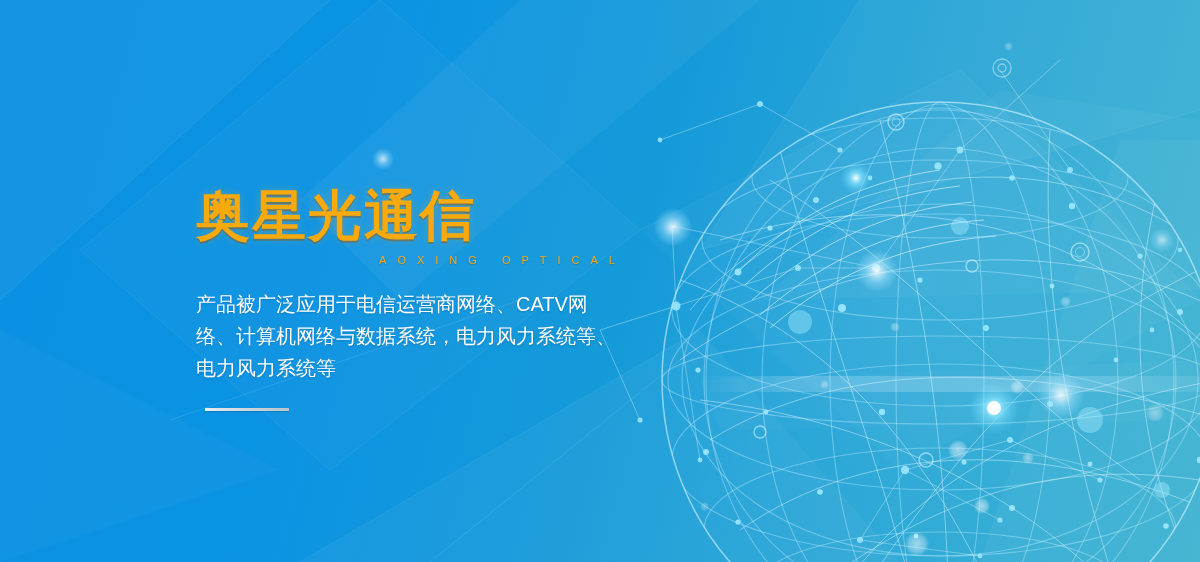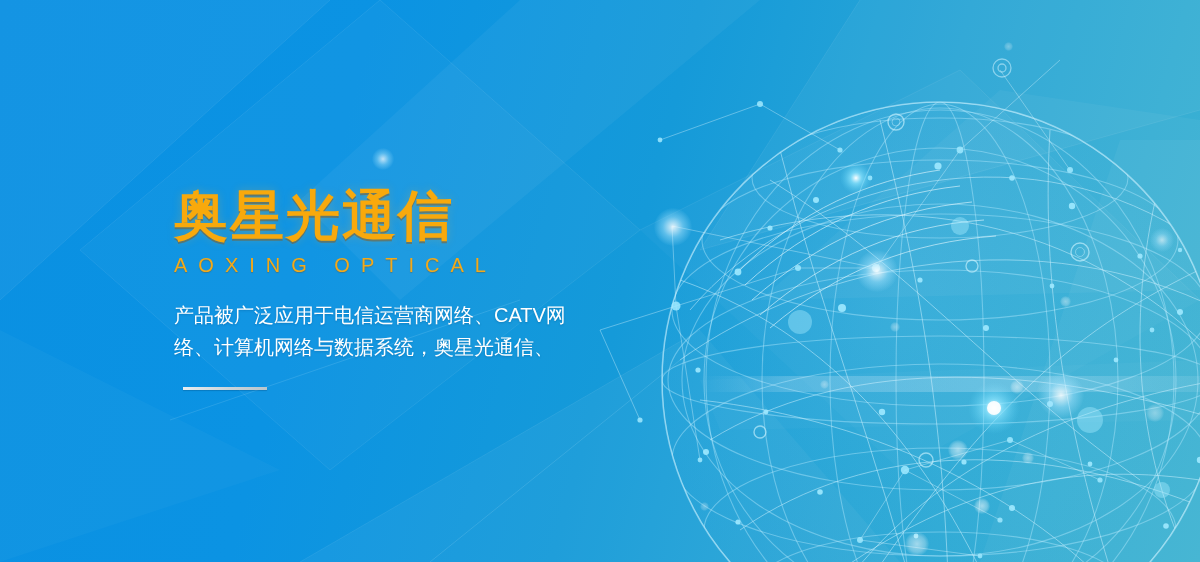"奥星光通信" .content { left: 174px -> 196px }
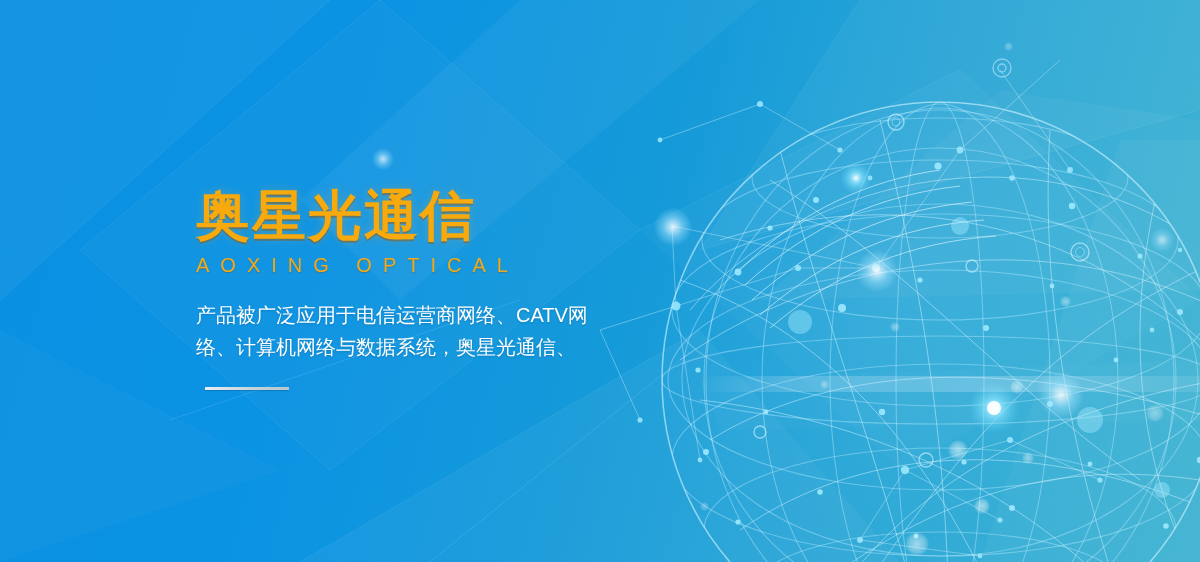"AOXING OPTICAL" .subtitle { font-size: 20px -> 11px; text-align: none -> right }
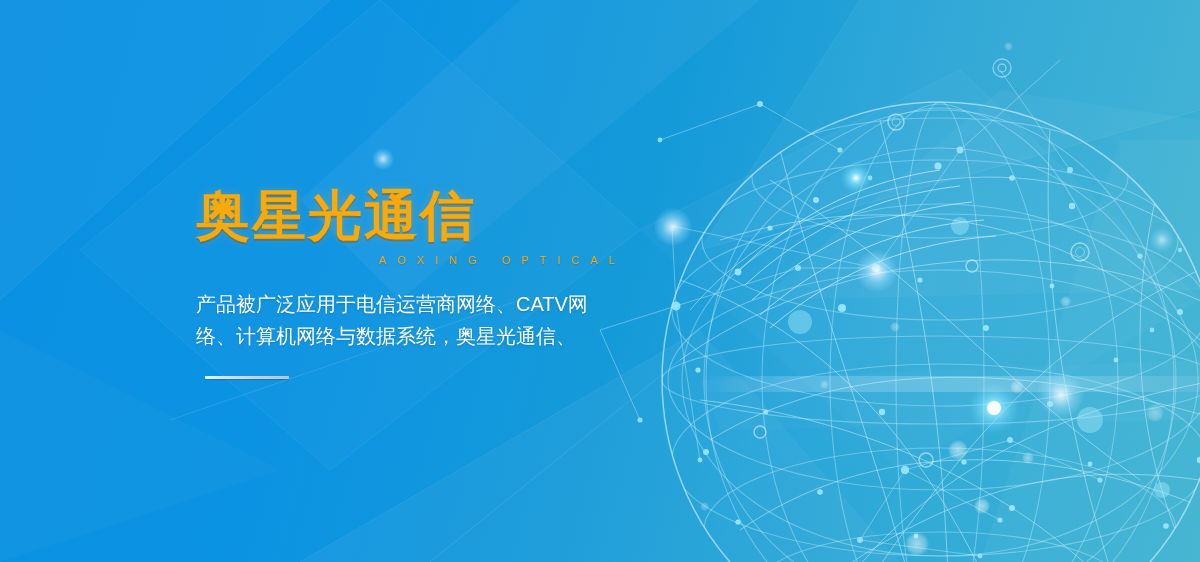"络、计算机网络与数据系统，奥星光通信、" span.desc-line { text: 奥星光通信 -> 电力风力系统等 }
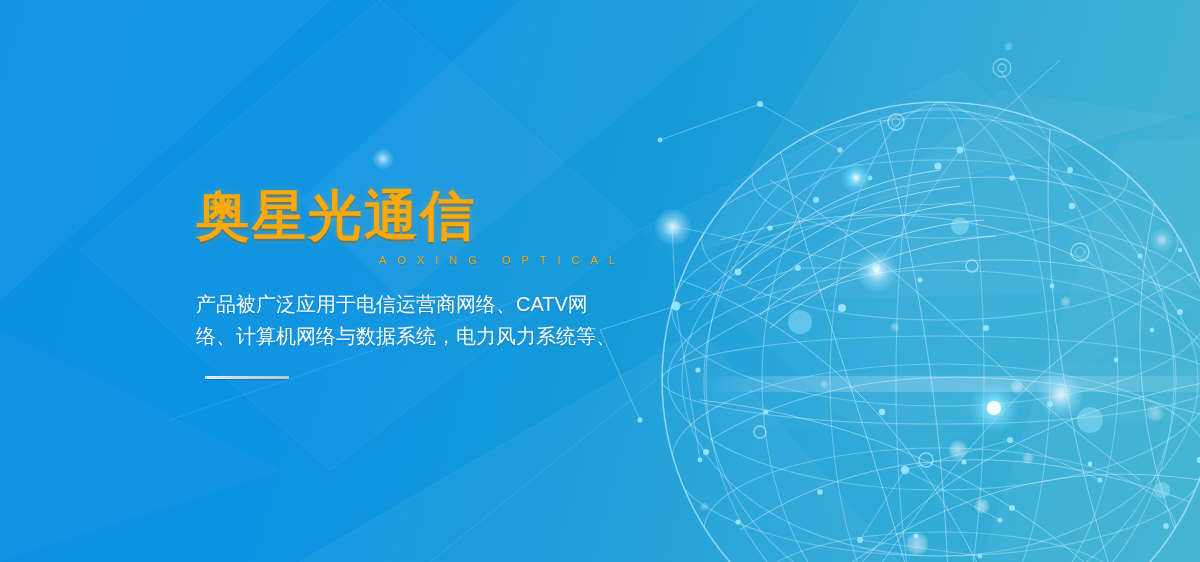"电力风力系统等" span.desc-line { html: none -> <span>电力风力系统等</span> }
